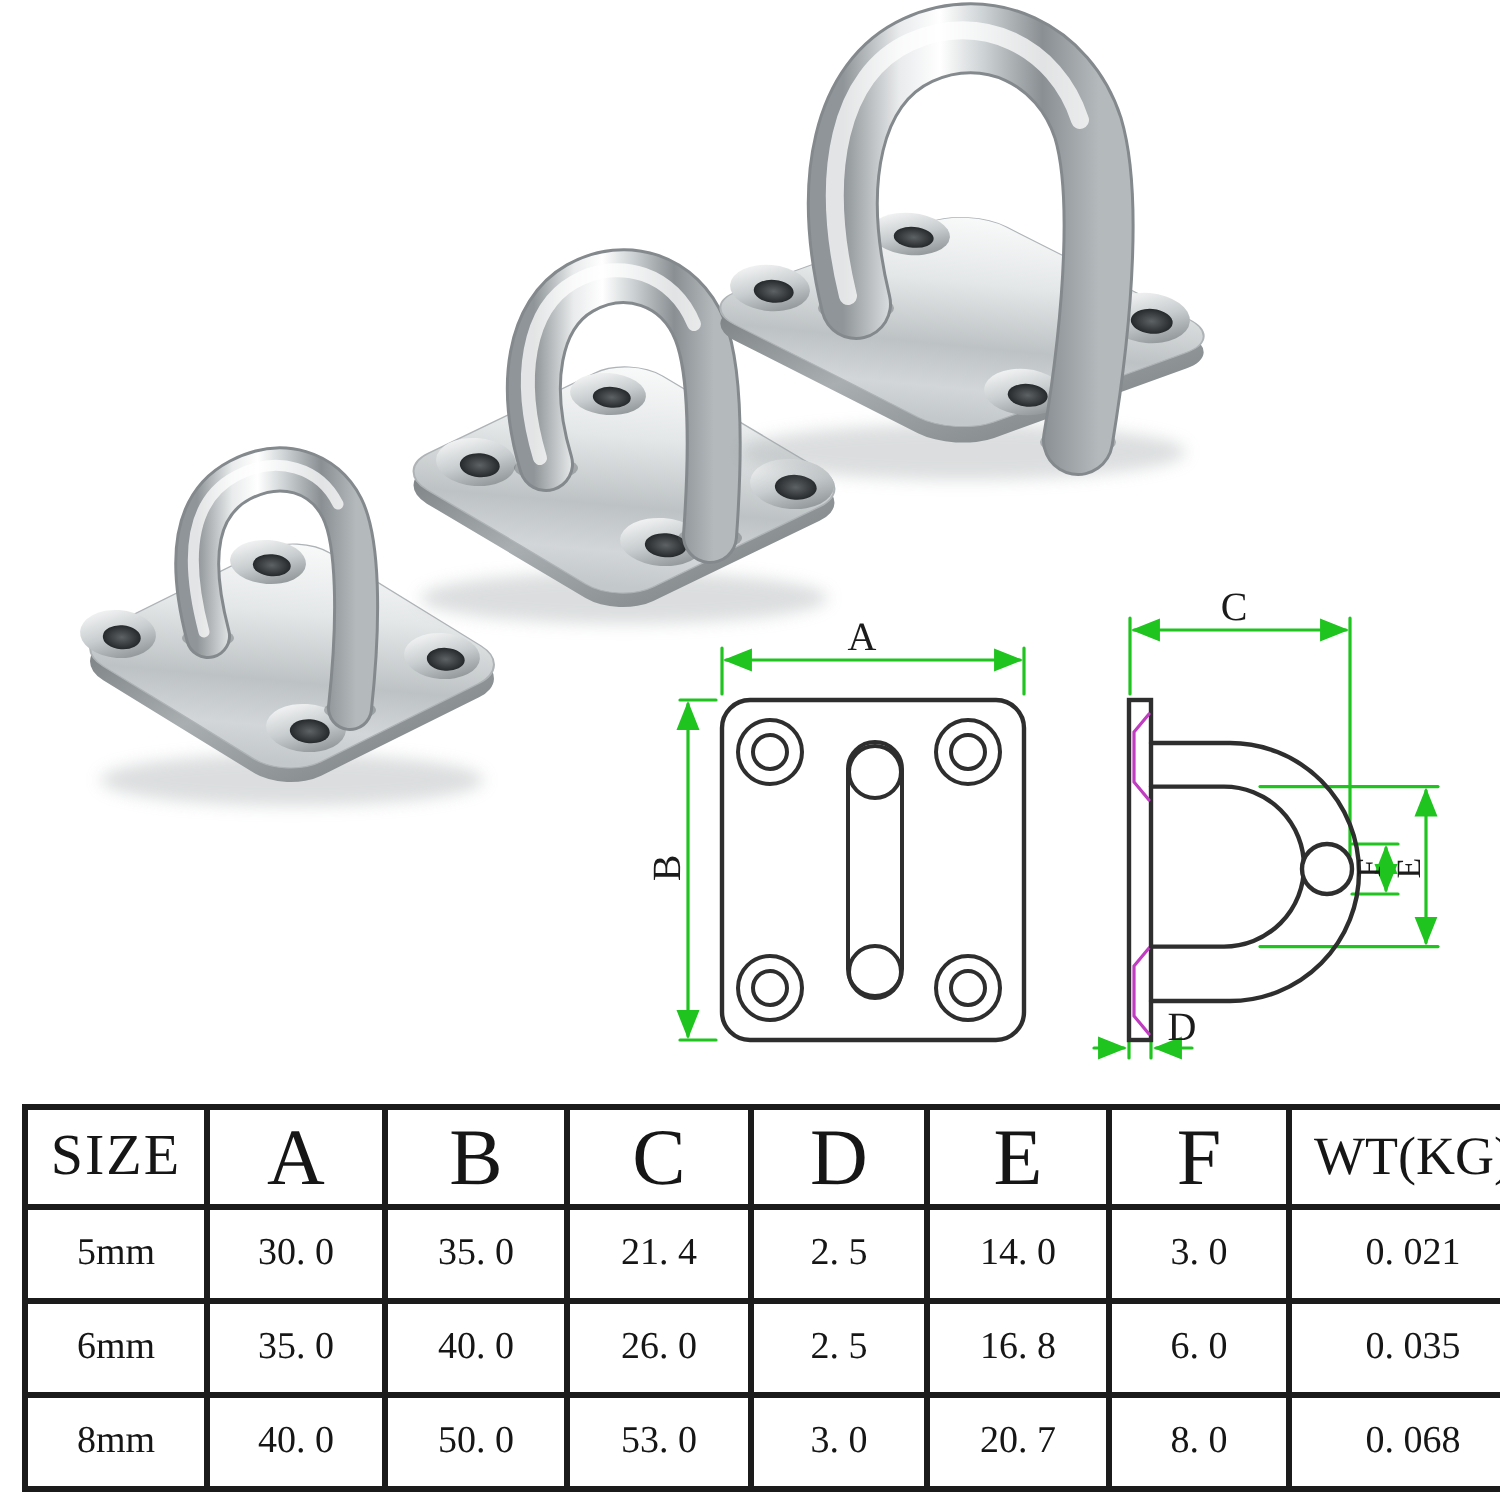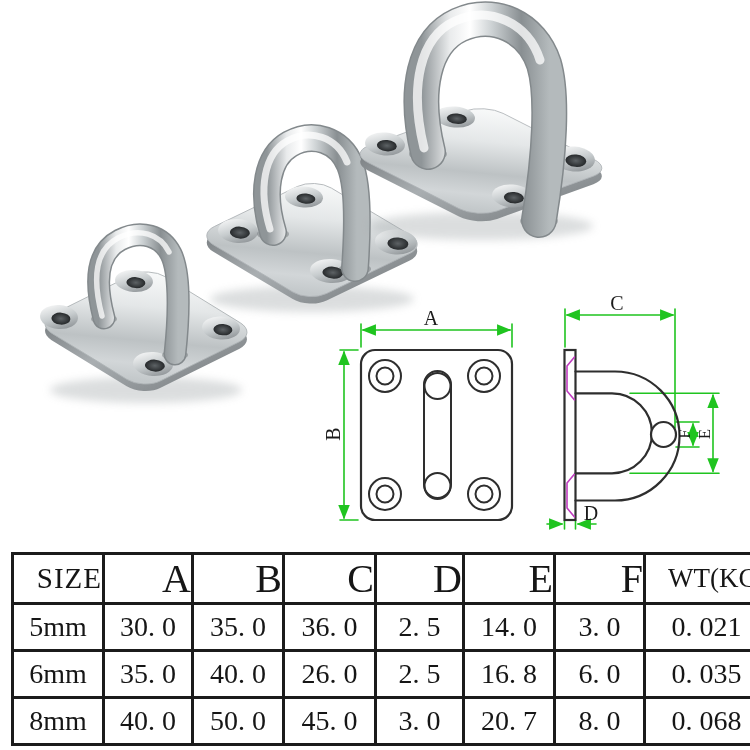"SIZE" th { text-align: right -> none }
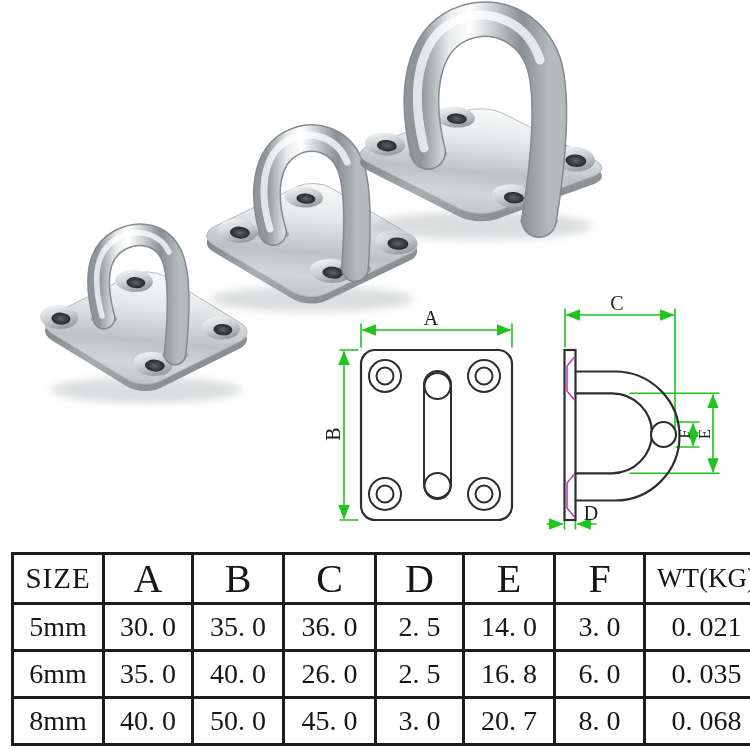"5mm" td { font-size: 28px -> 19px }
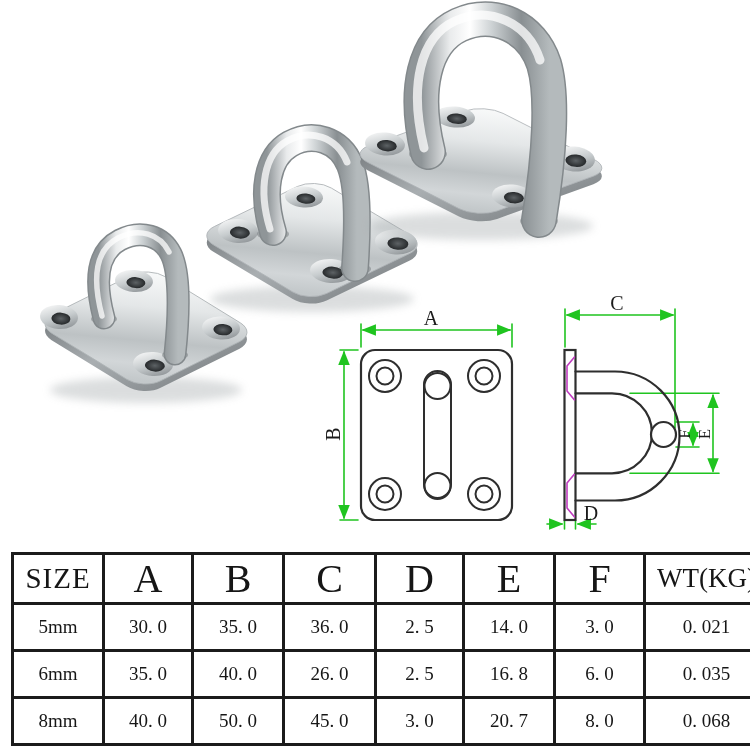"36. 0" td { text: 36. 0 -> 21. 4 }
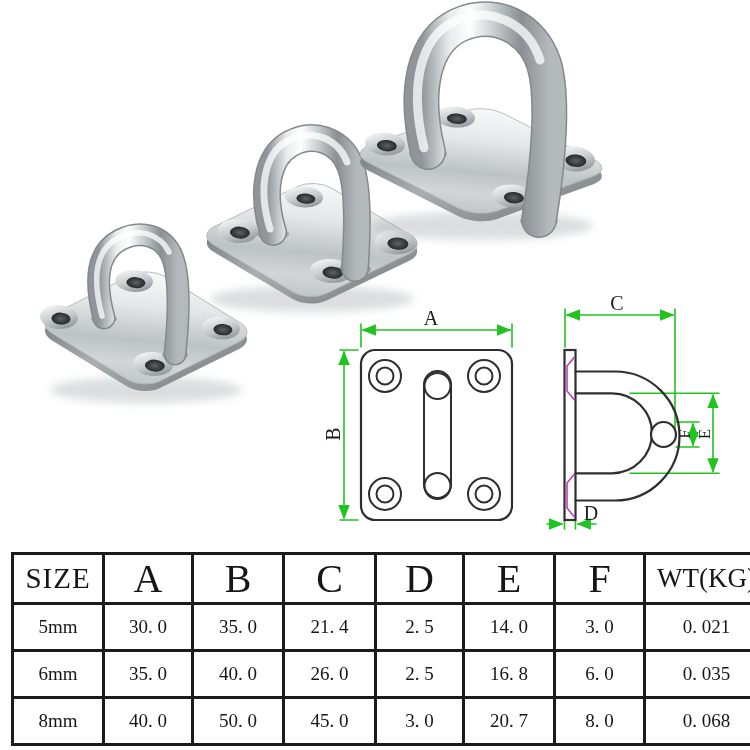"45. 0" td { text: 45 -> 53 }
